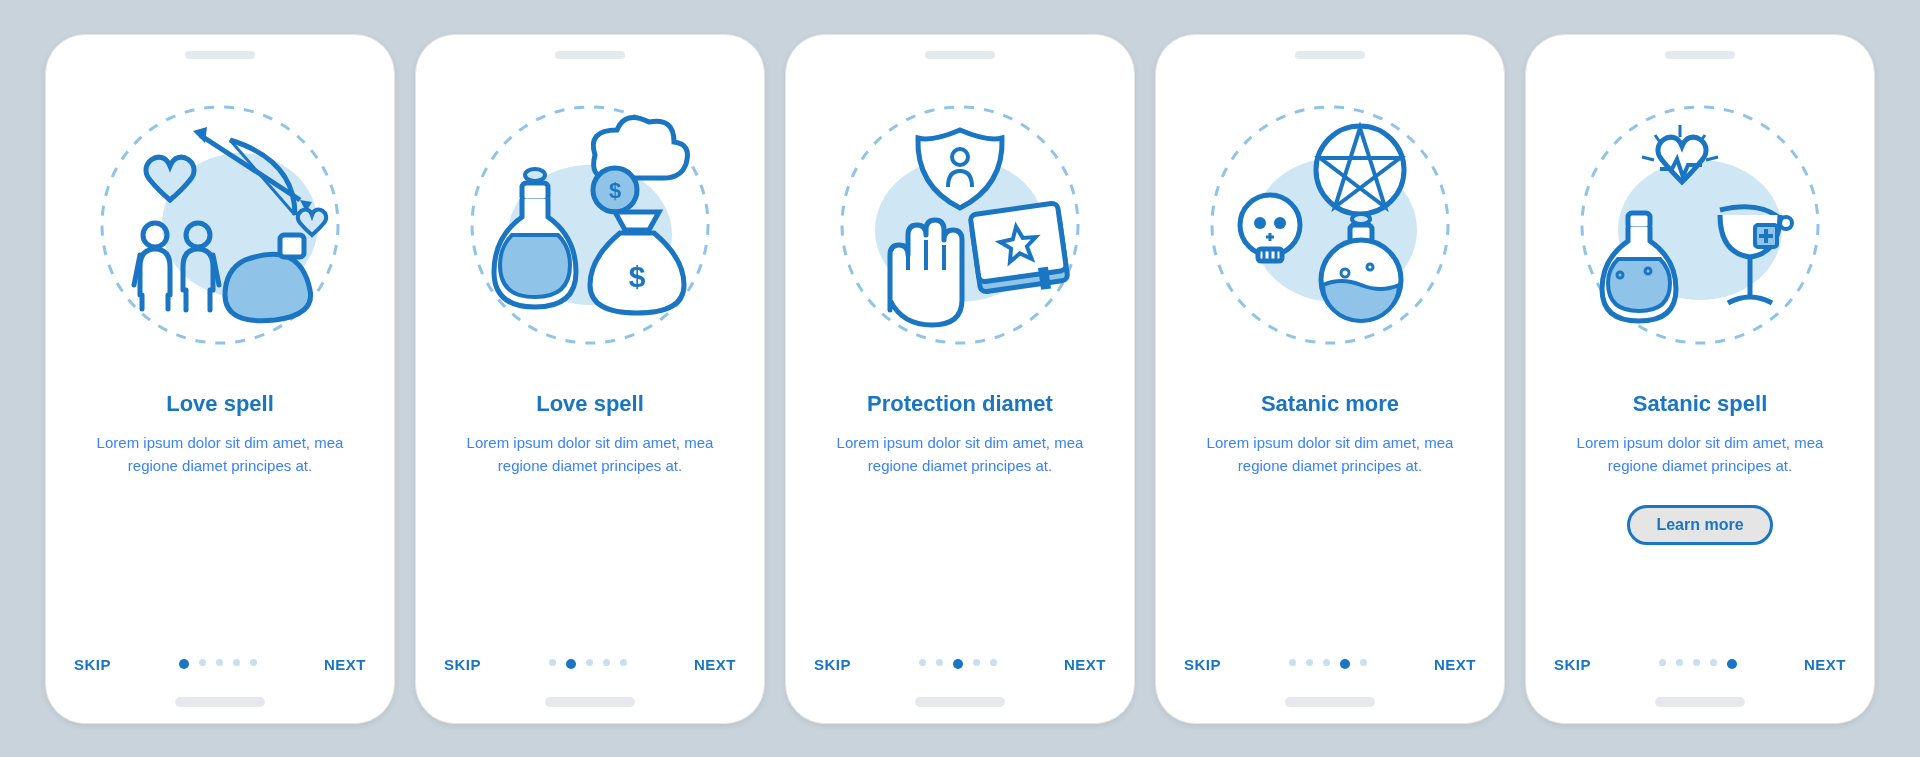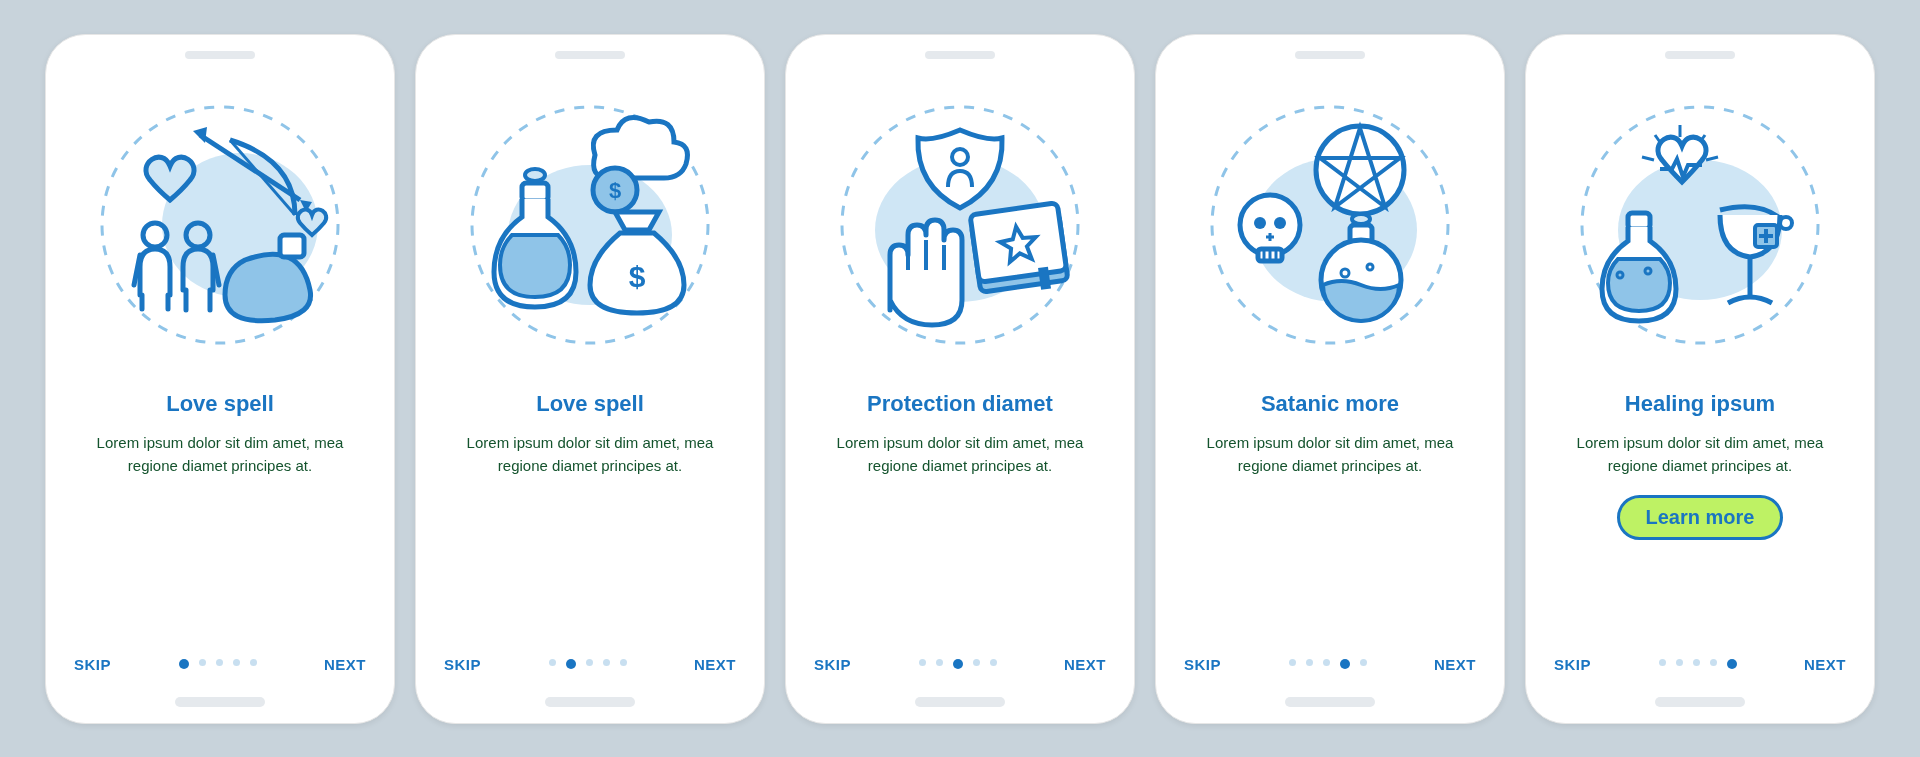"Healing ipsum" div.title { text: Healing ipsum -> Satanic spell }
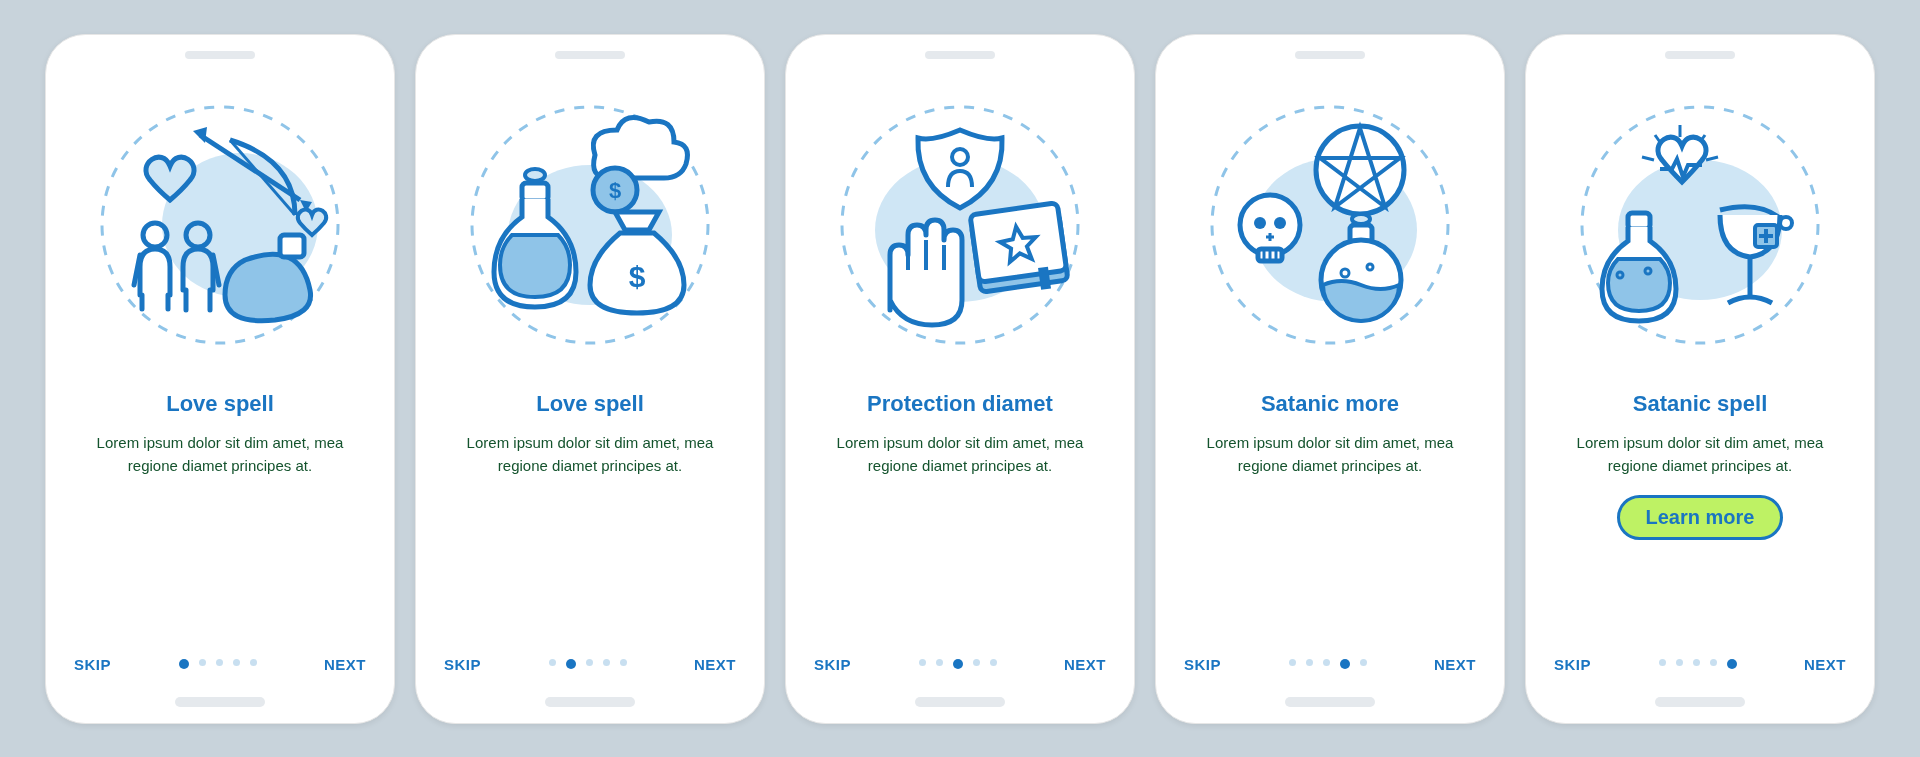"Lorem ipsum dolor sit dim" .desc { color: #14532d -> #3b82f6 }
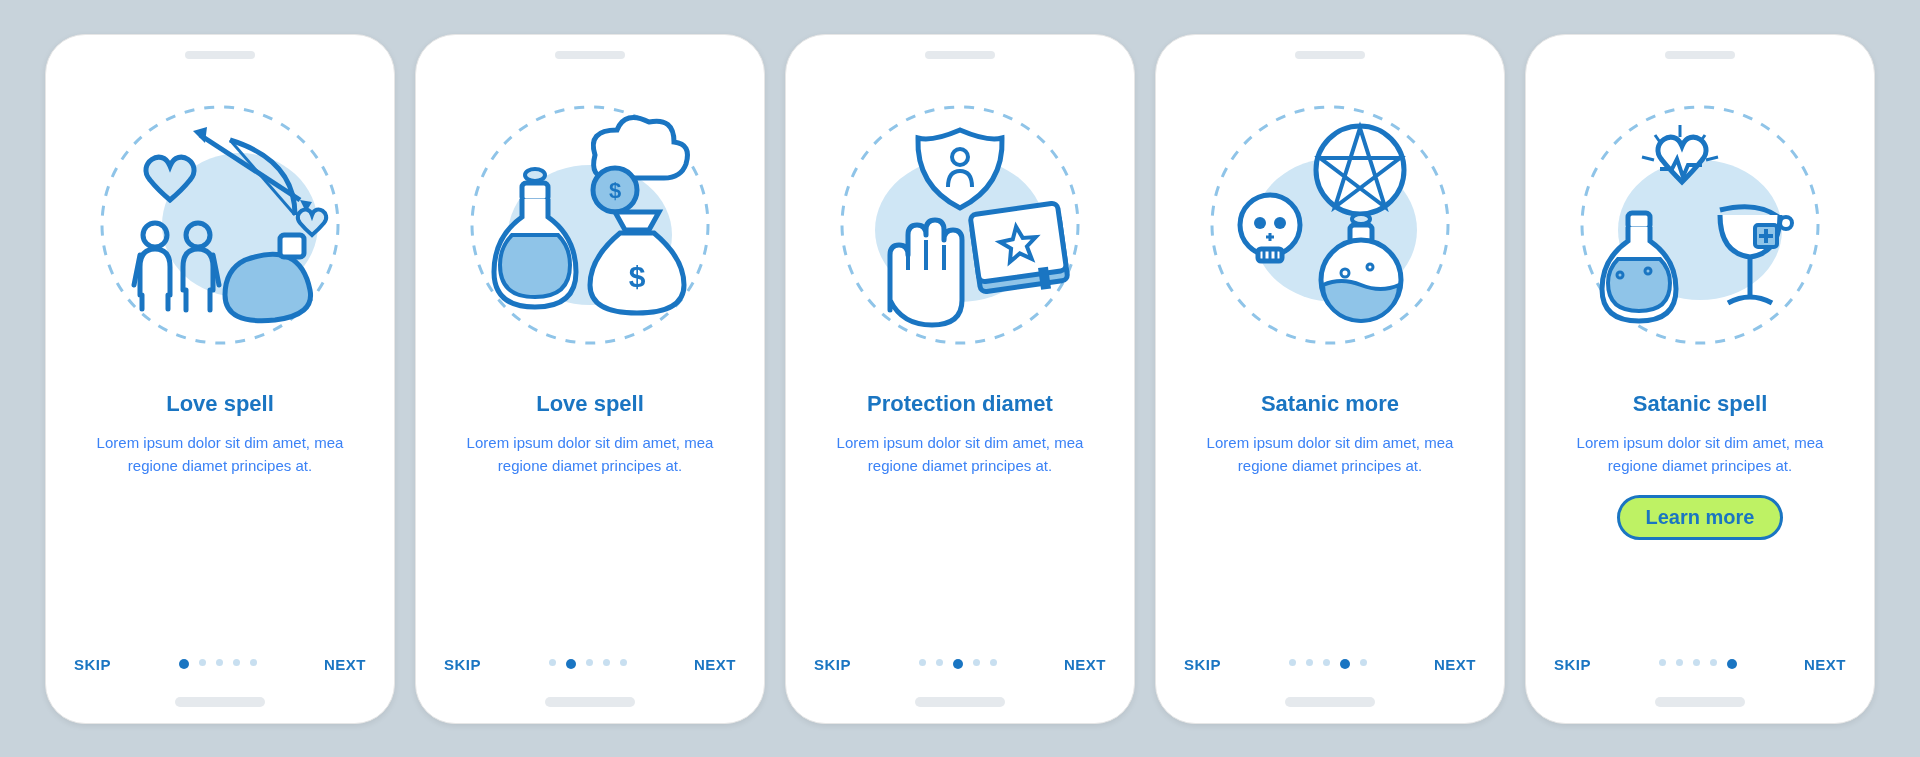"Learn more" .learn { background: #bef264 -> #e5e5e5; font-size: 20px -> 16px; margin-top: 18px -> 28px }
